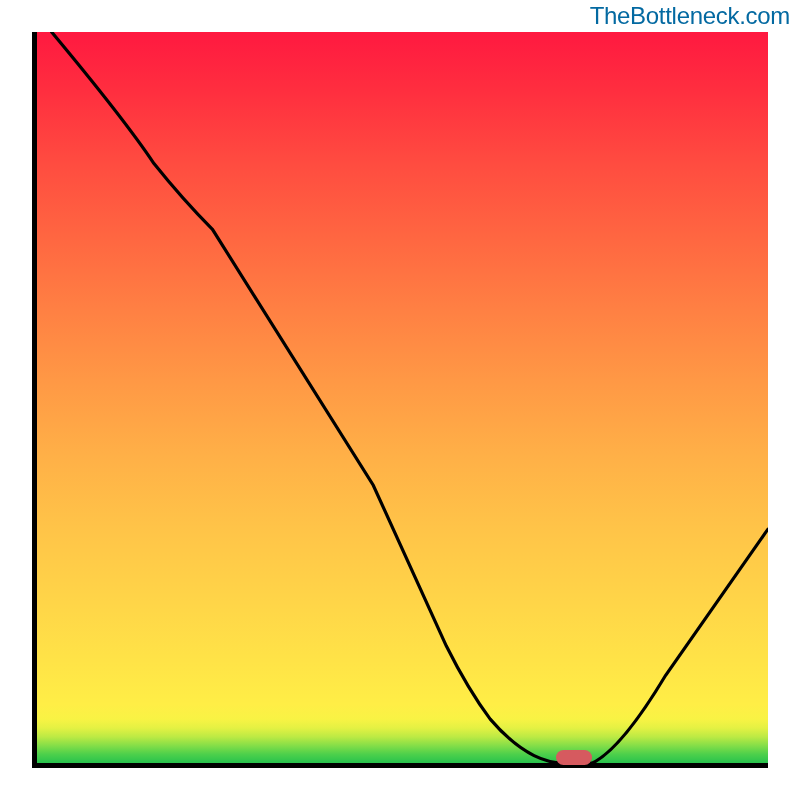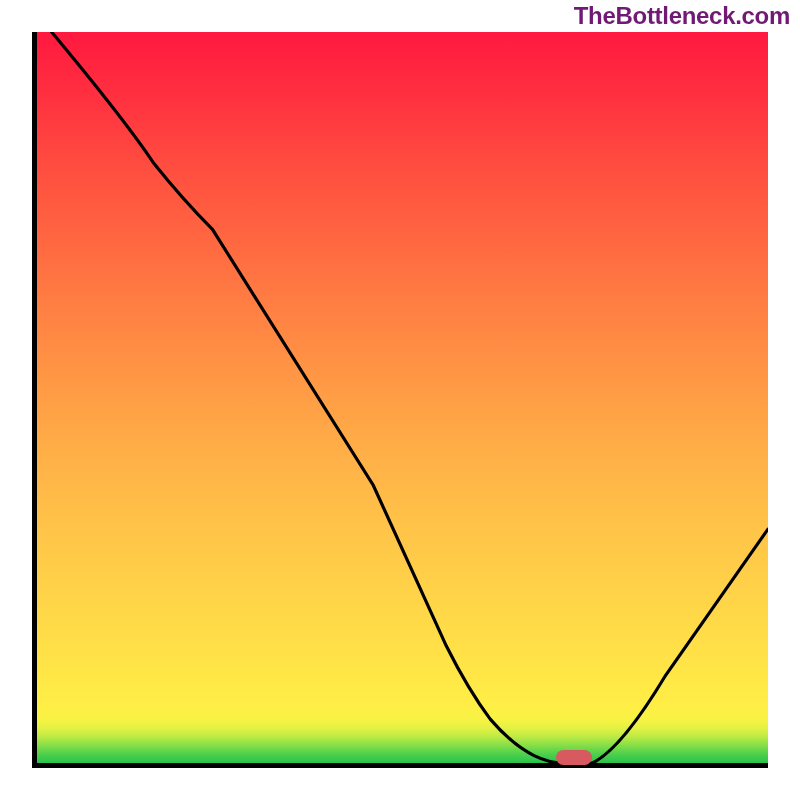"TheBottleneck.com" .watermark { color: #701a75 -> #0369a1; font-weight: 700 -> 400 }
